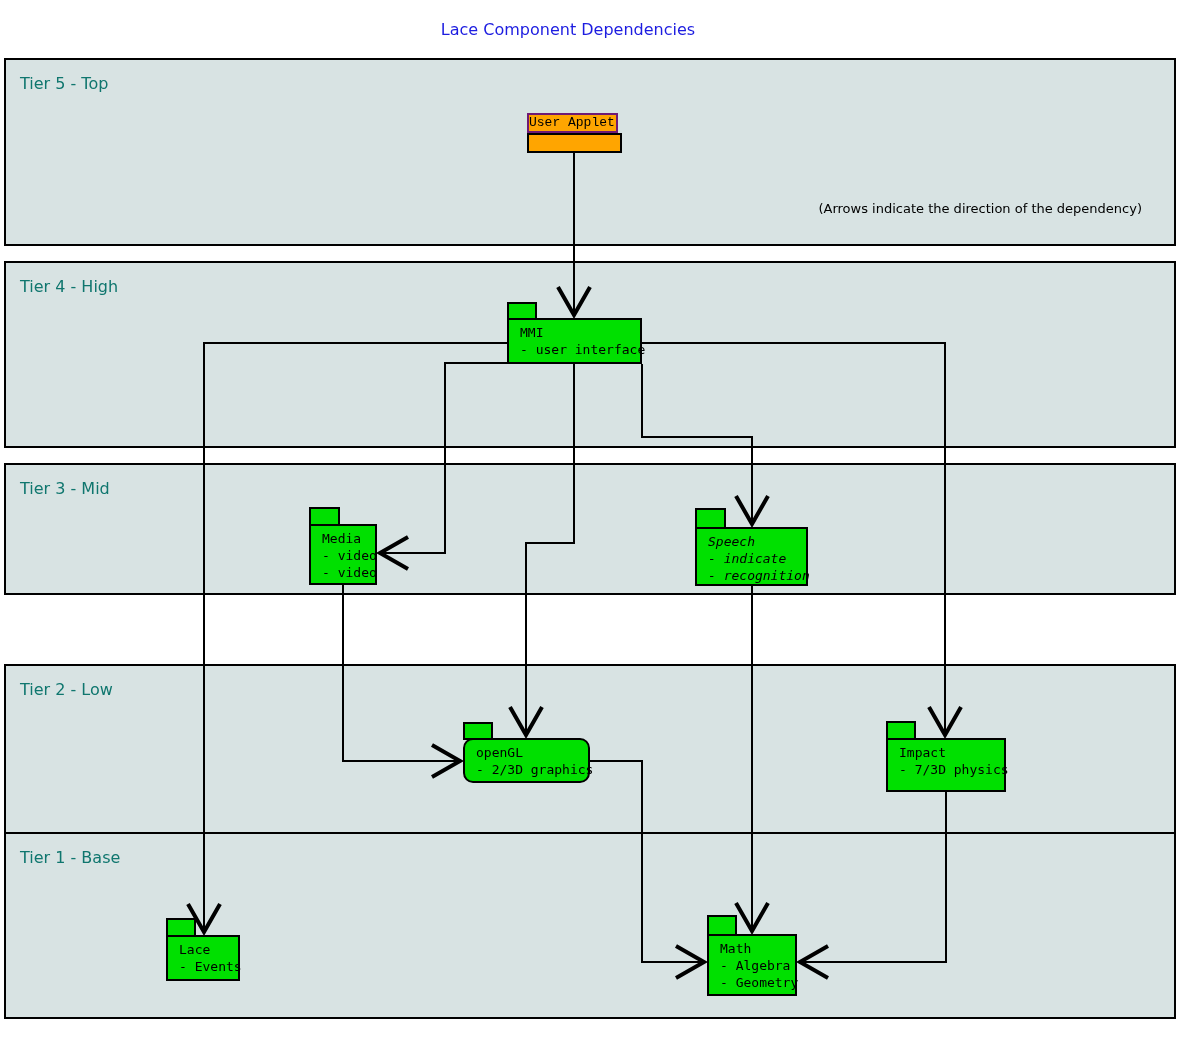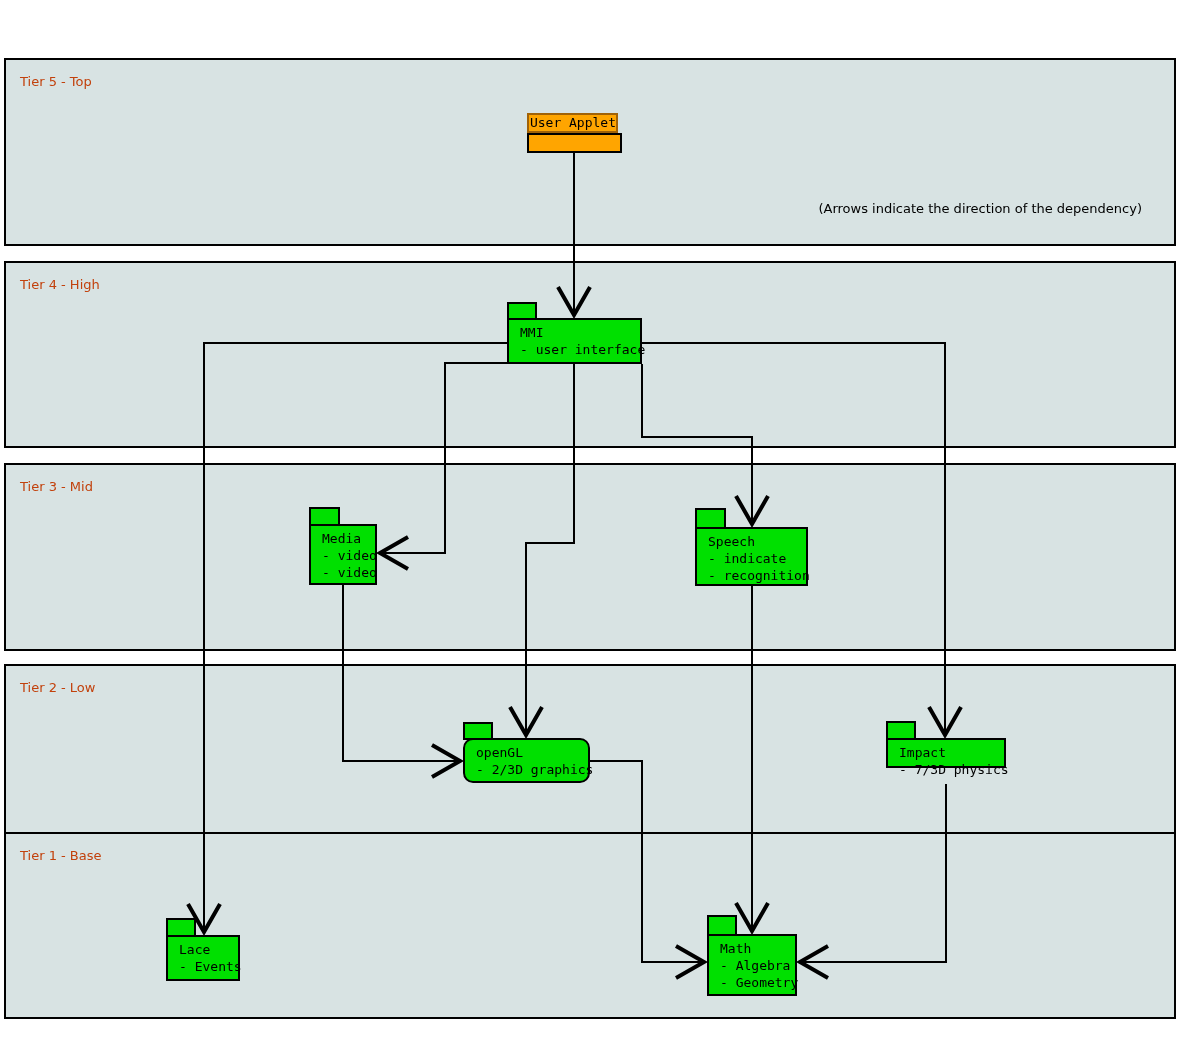"Lace Component Dependencies" div.diagram-title { html: none -> <div>Lace Component Dependencies</div> }
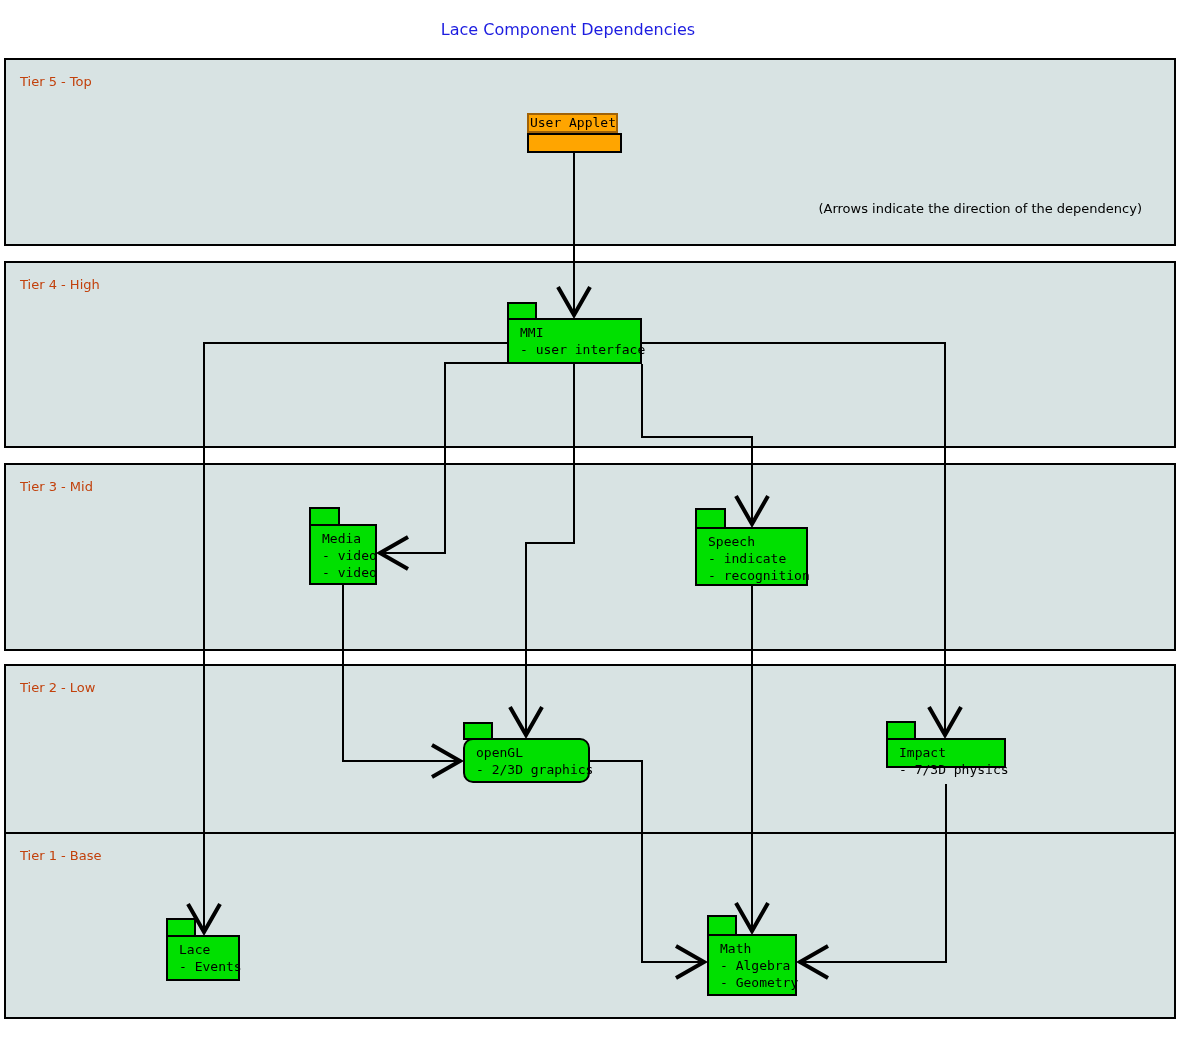"Tier 5 - Top" .tier-label { color: #c2410c -> #0f766e; font-size: 13px -> 16px }
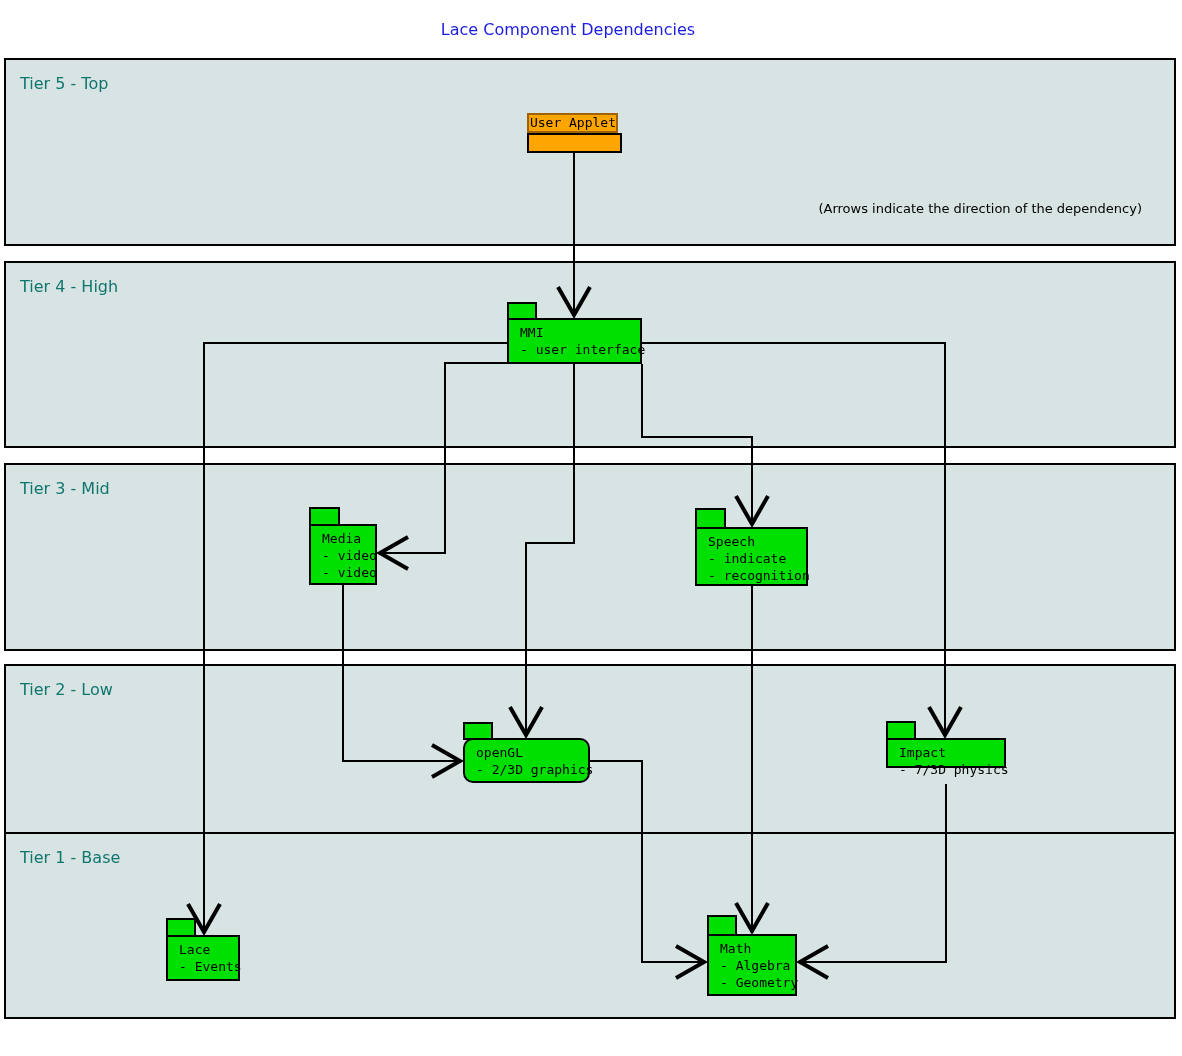"User Applet" .applet-top { border: 2px solid #a16207 -> 2px solid #701a75; font-family: none -> Liberation Mono, monospace; text-align: right -> left }
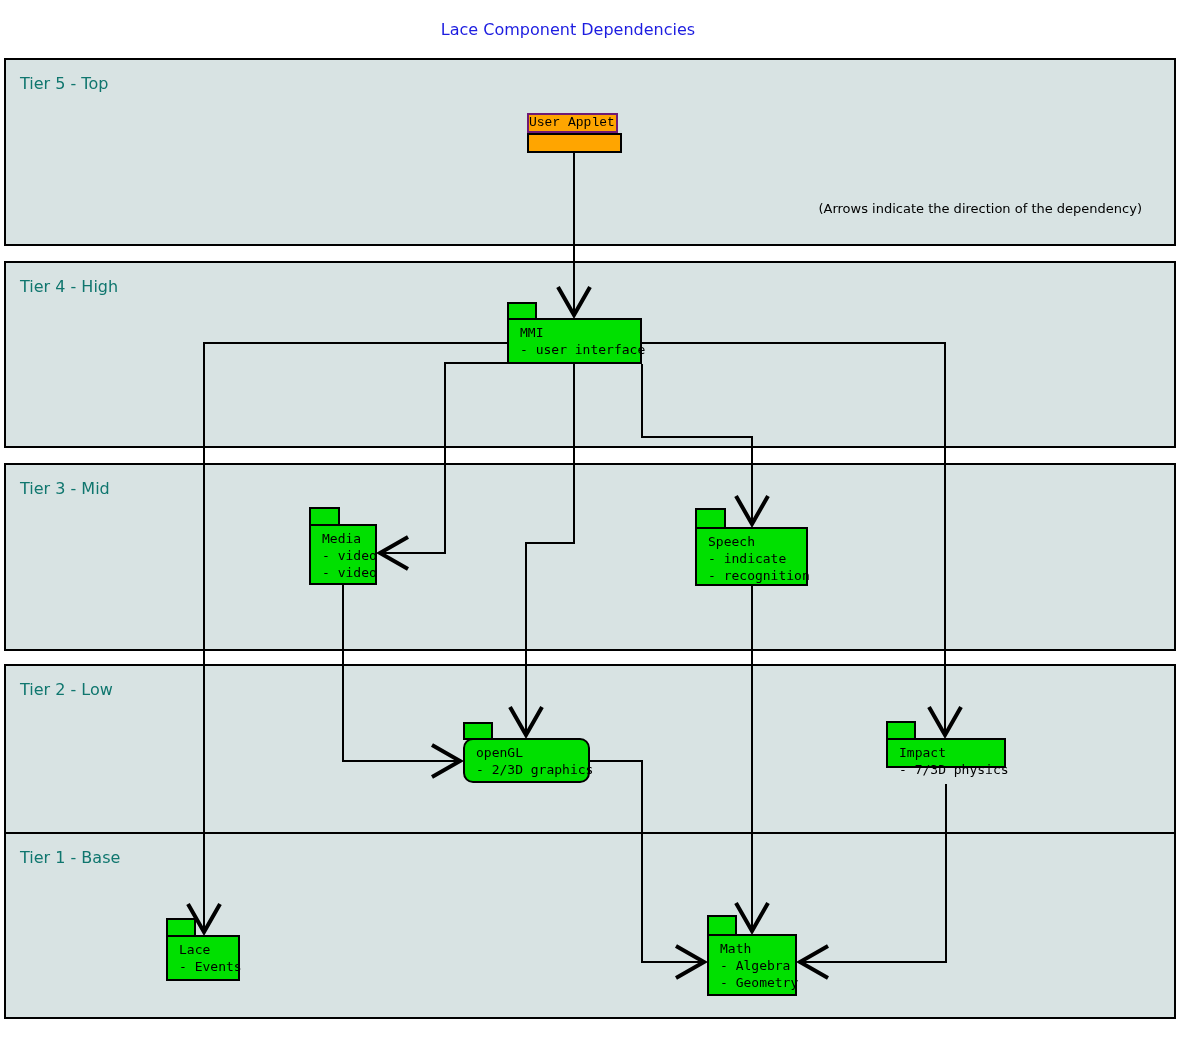"Tier 3 - Mid" div.tier { height: 188px -> 132px }
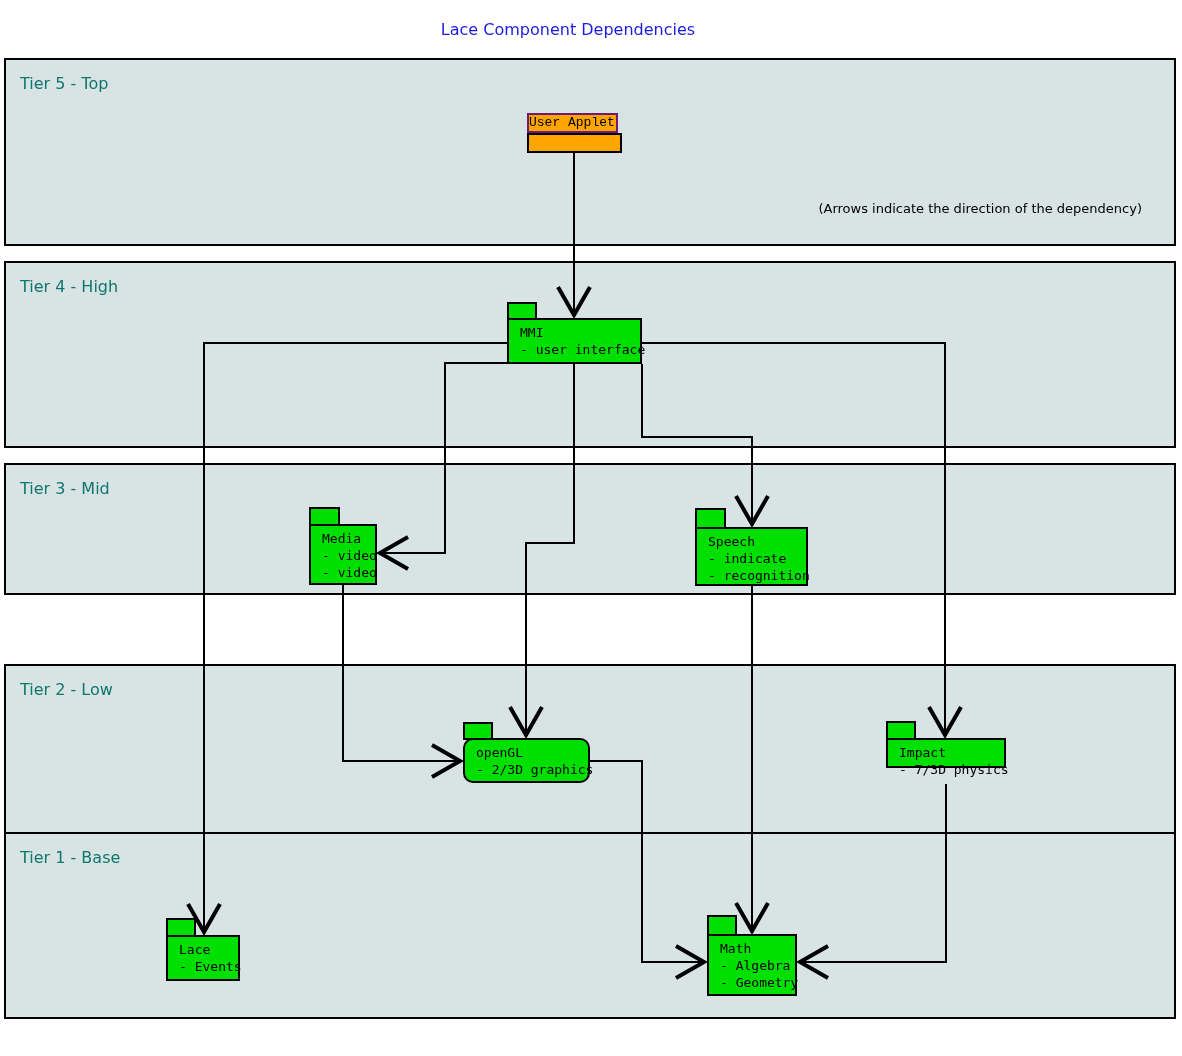"Speech" div.pkg-body { font-style: none -> italic }
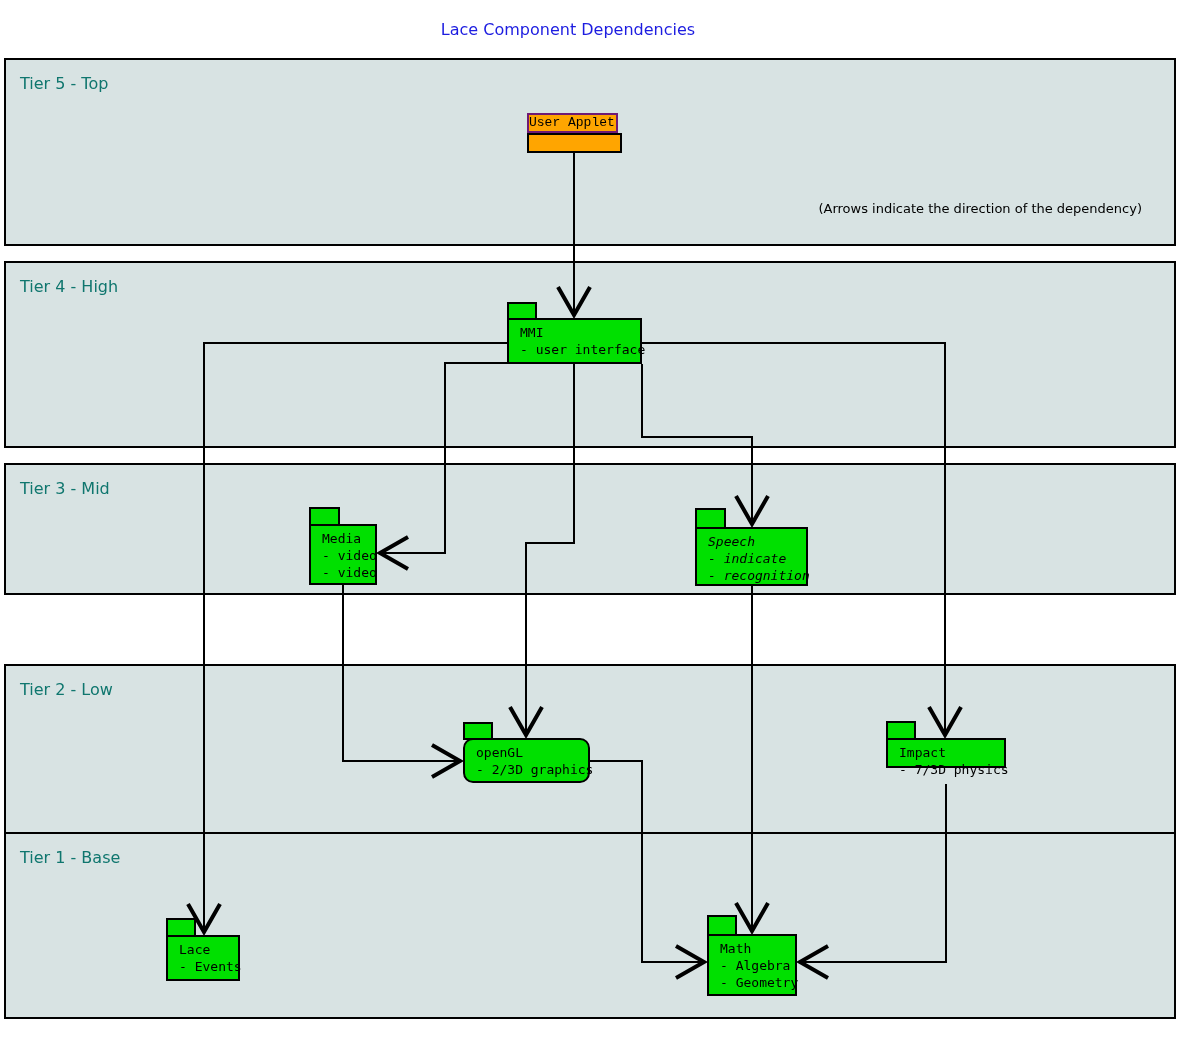"Impact" div.pkg-body { height: 30px -> 54px }
